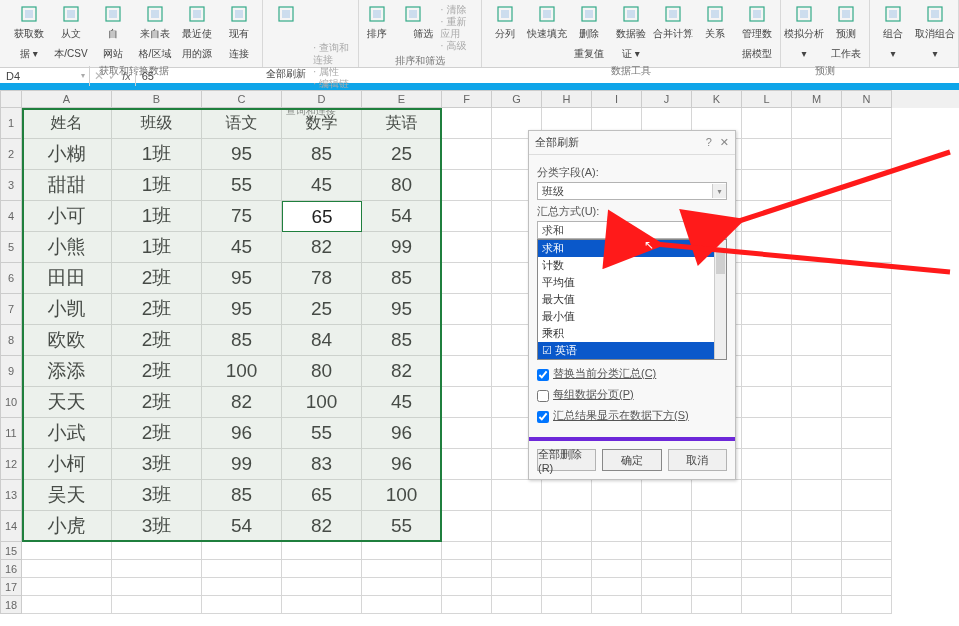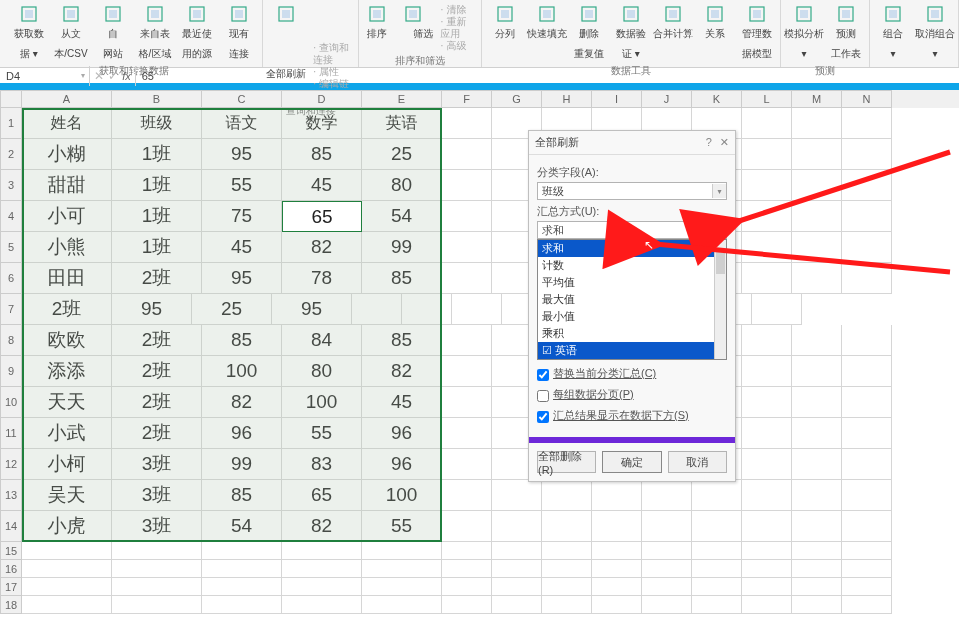"小凯" div.cell { html: none -> <div>小凯</div> }
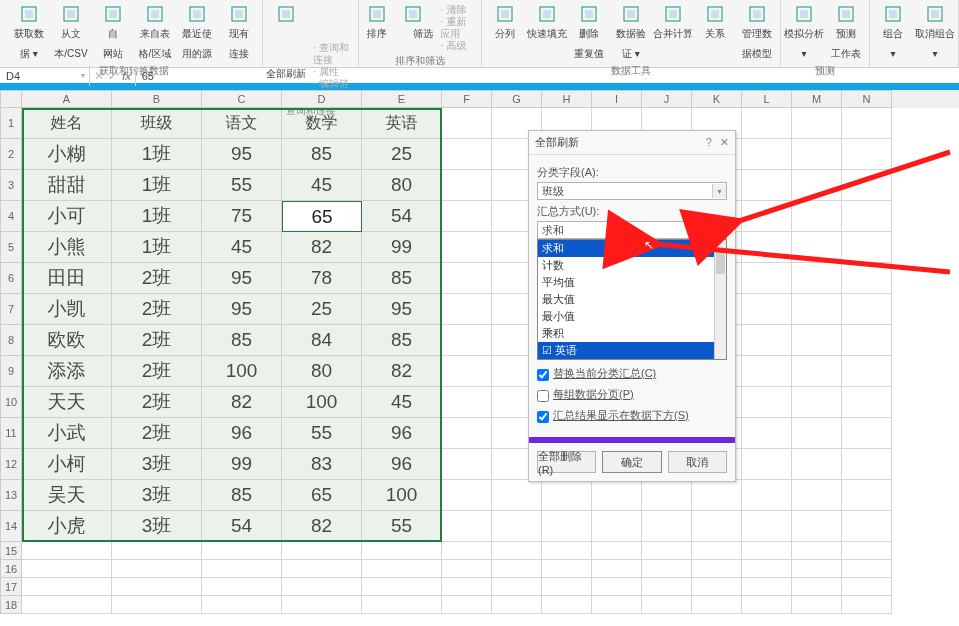"全部删除(R)" .dlg-buttons { border-top: 6px solid #6d28d9 -> 4px solid #6d28d9 }
